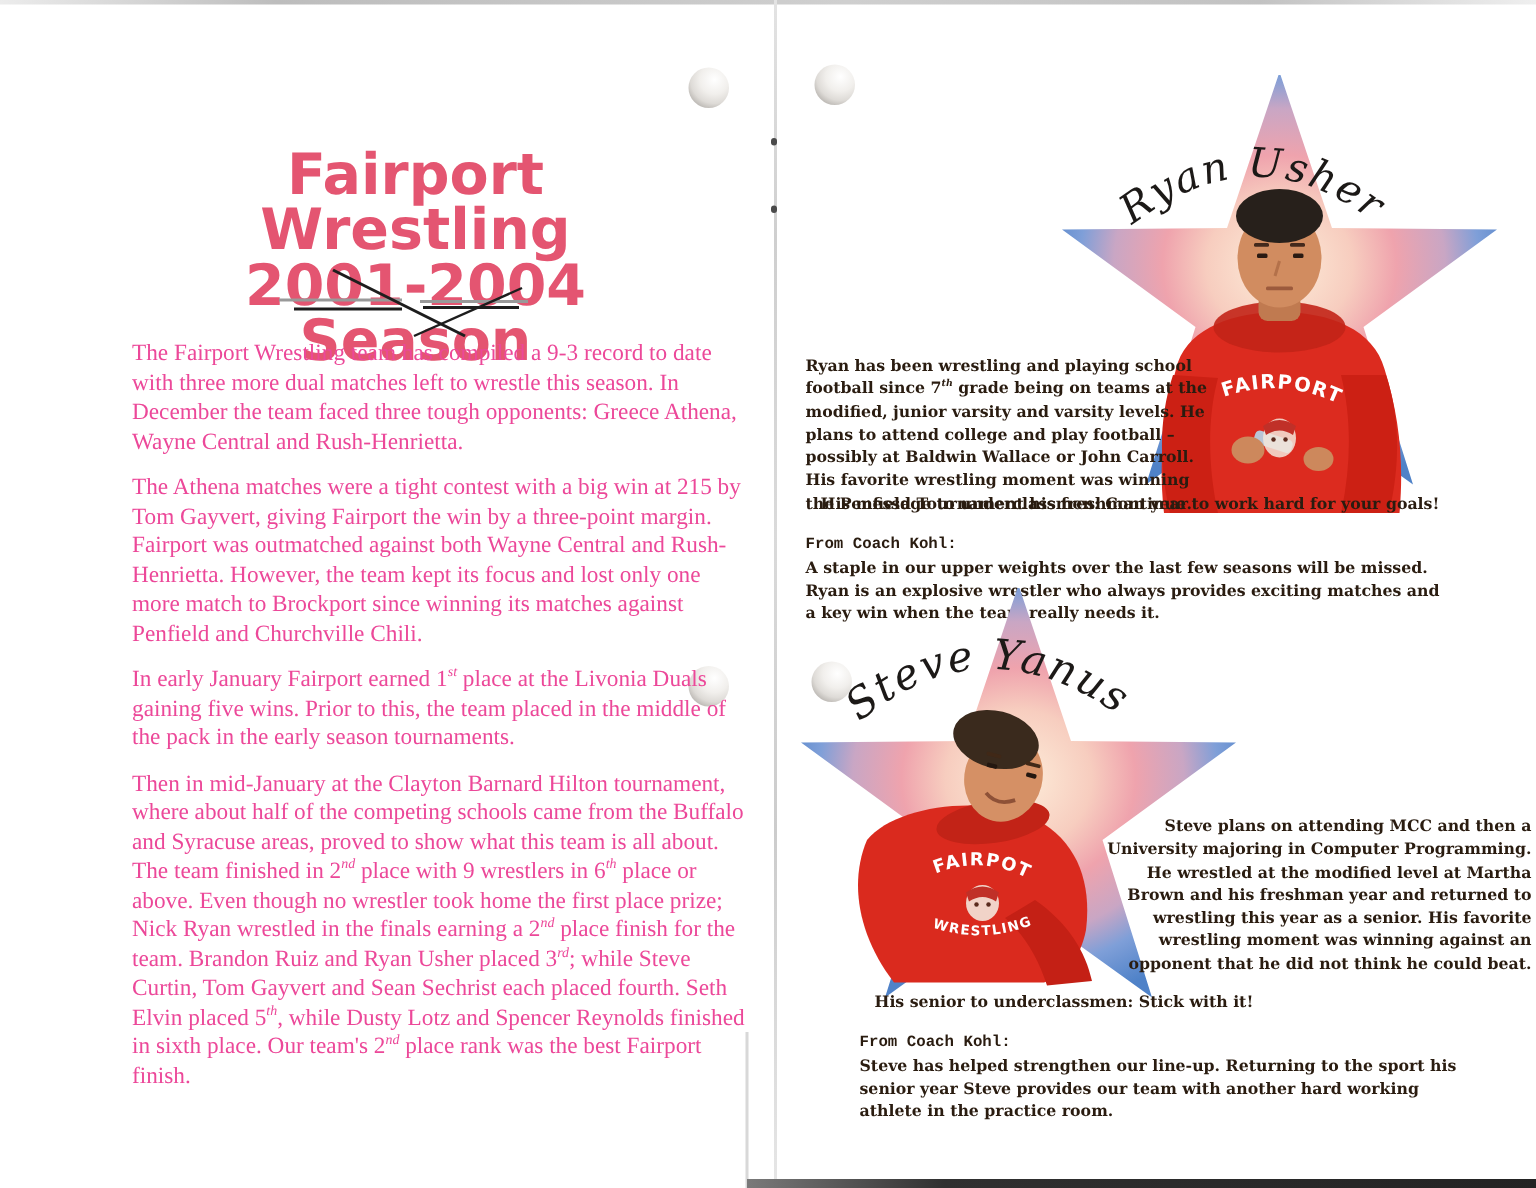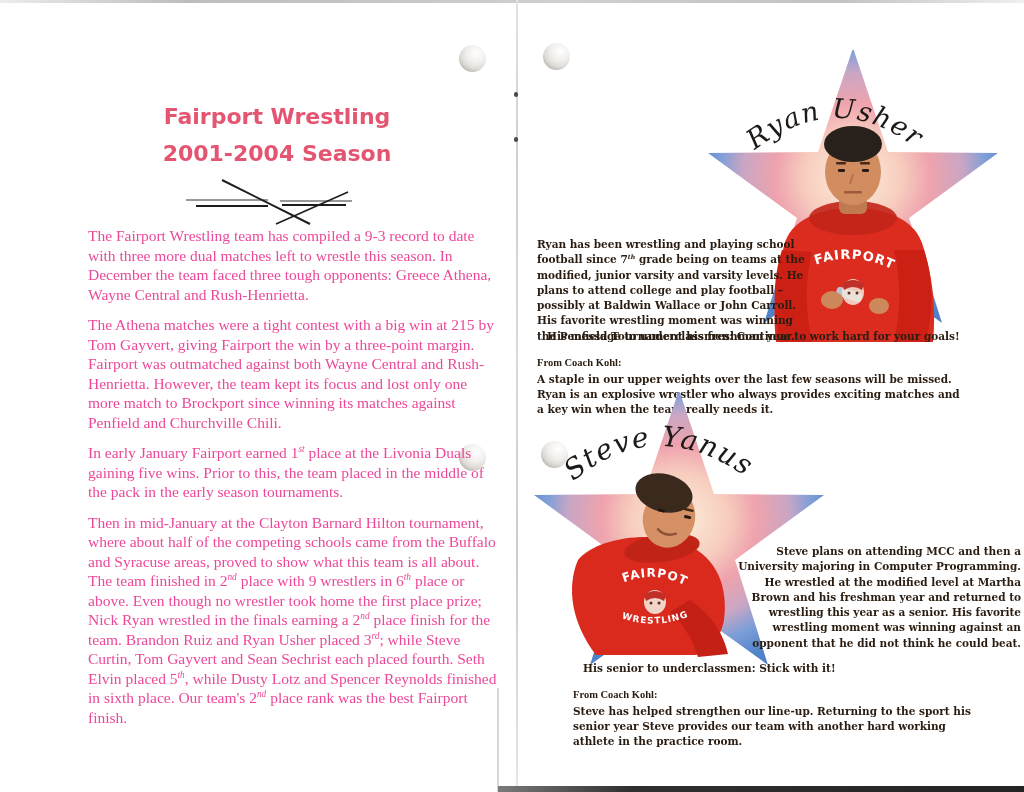"Fairport Wrestling" .title { font-size: 22px -> 38px }
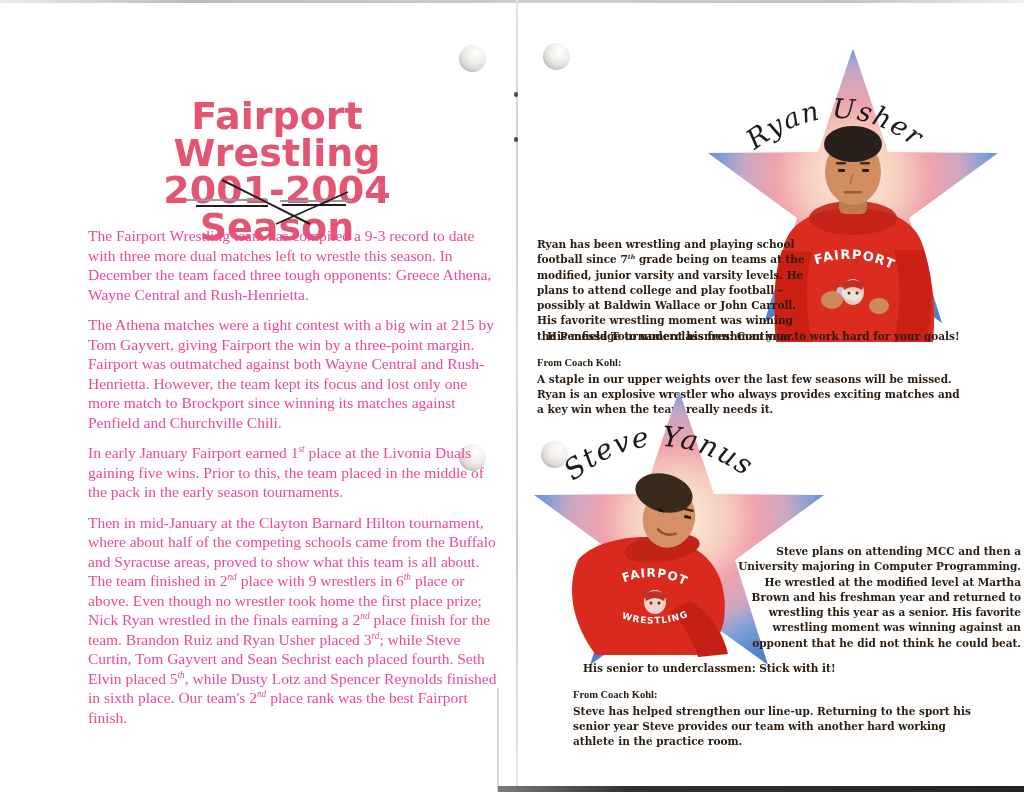"From Coach Kohl:" .coachhead { font-family: Liberation Serif, serif -> Liberation Mono, monospace }
